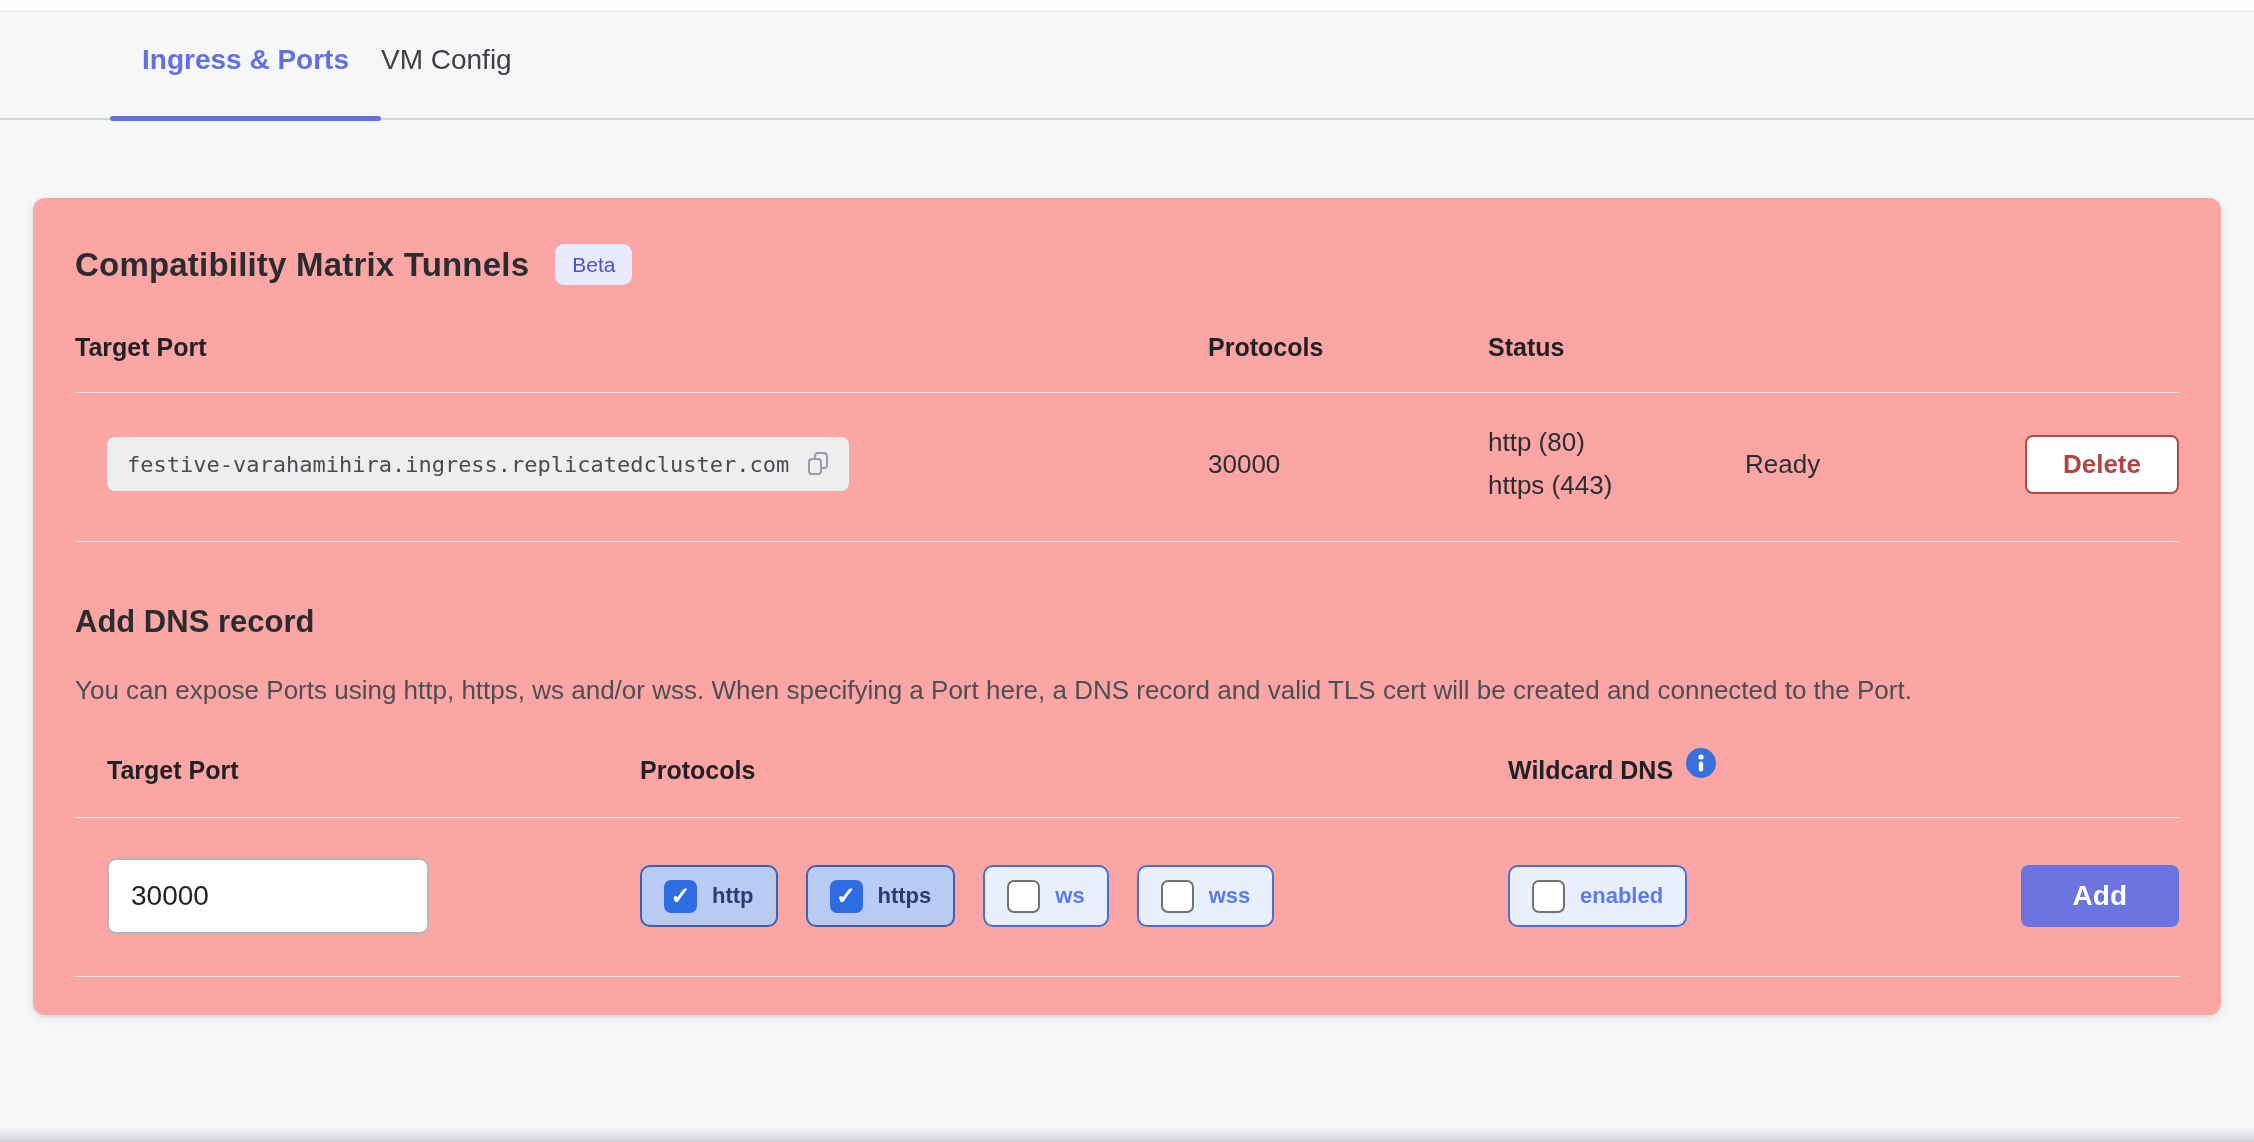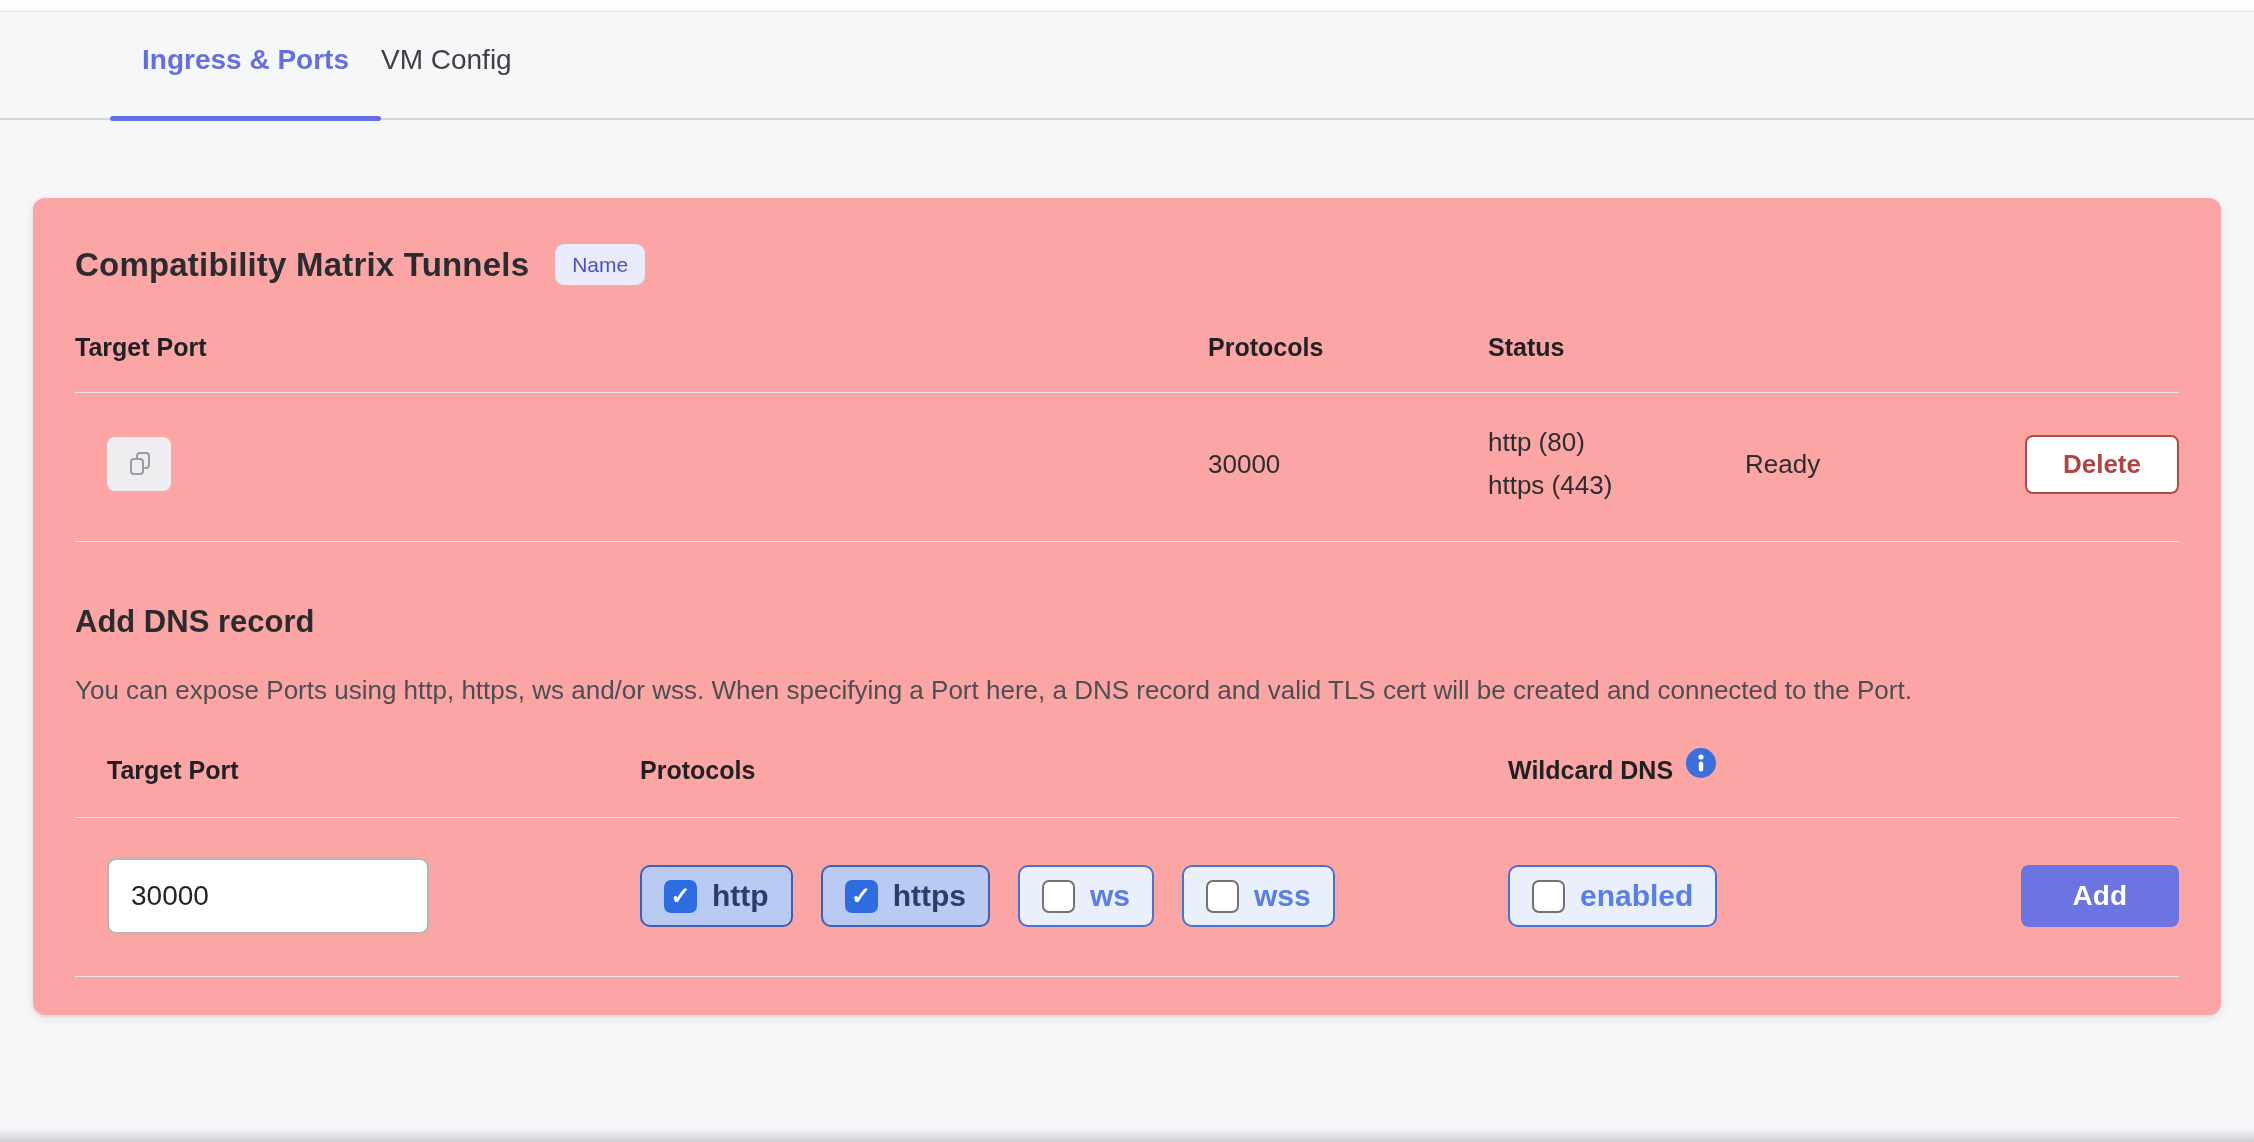"Name" div.beta-badge { text: Name -> Beta }
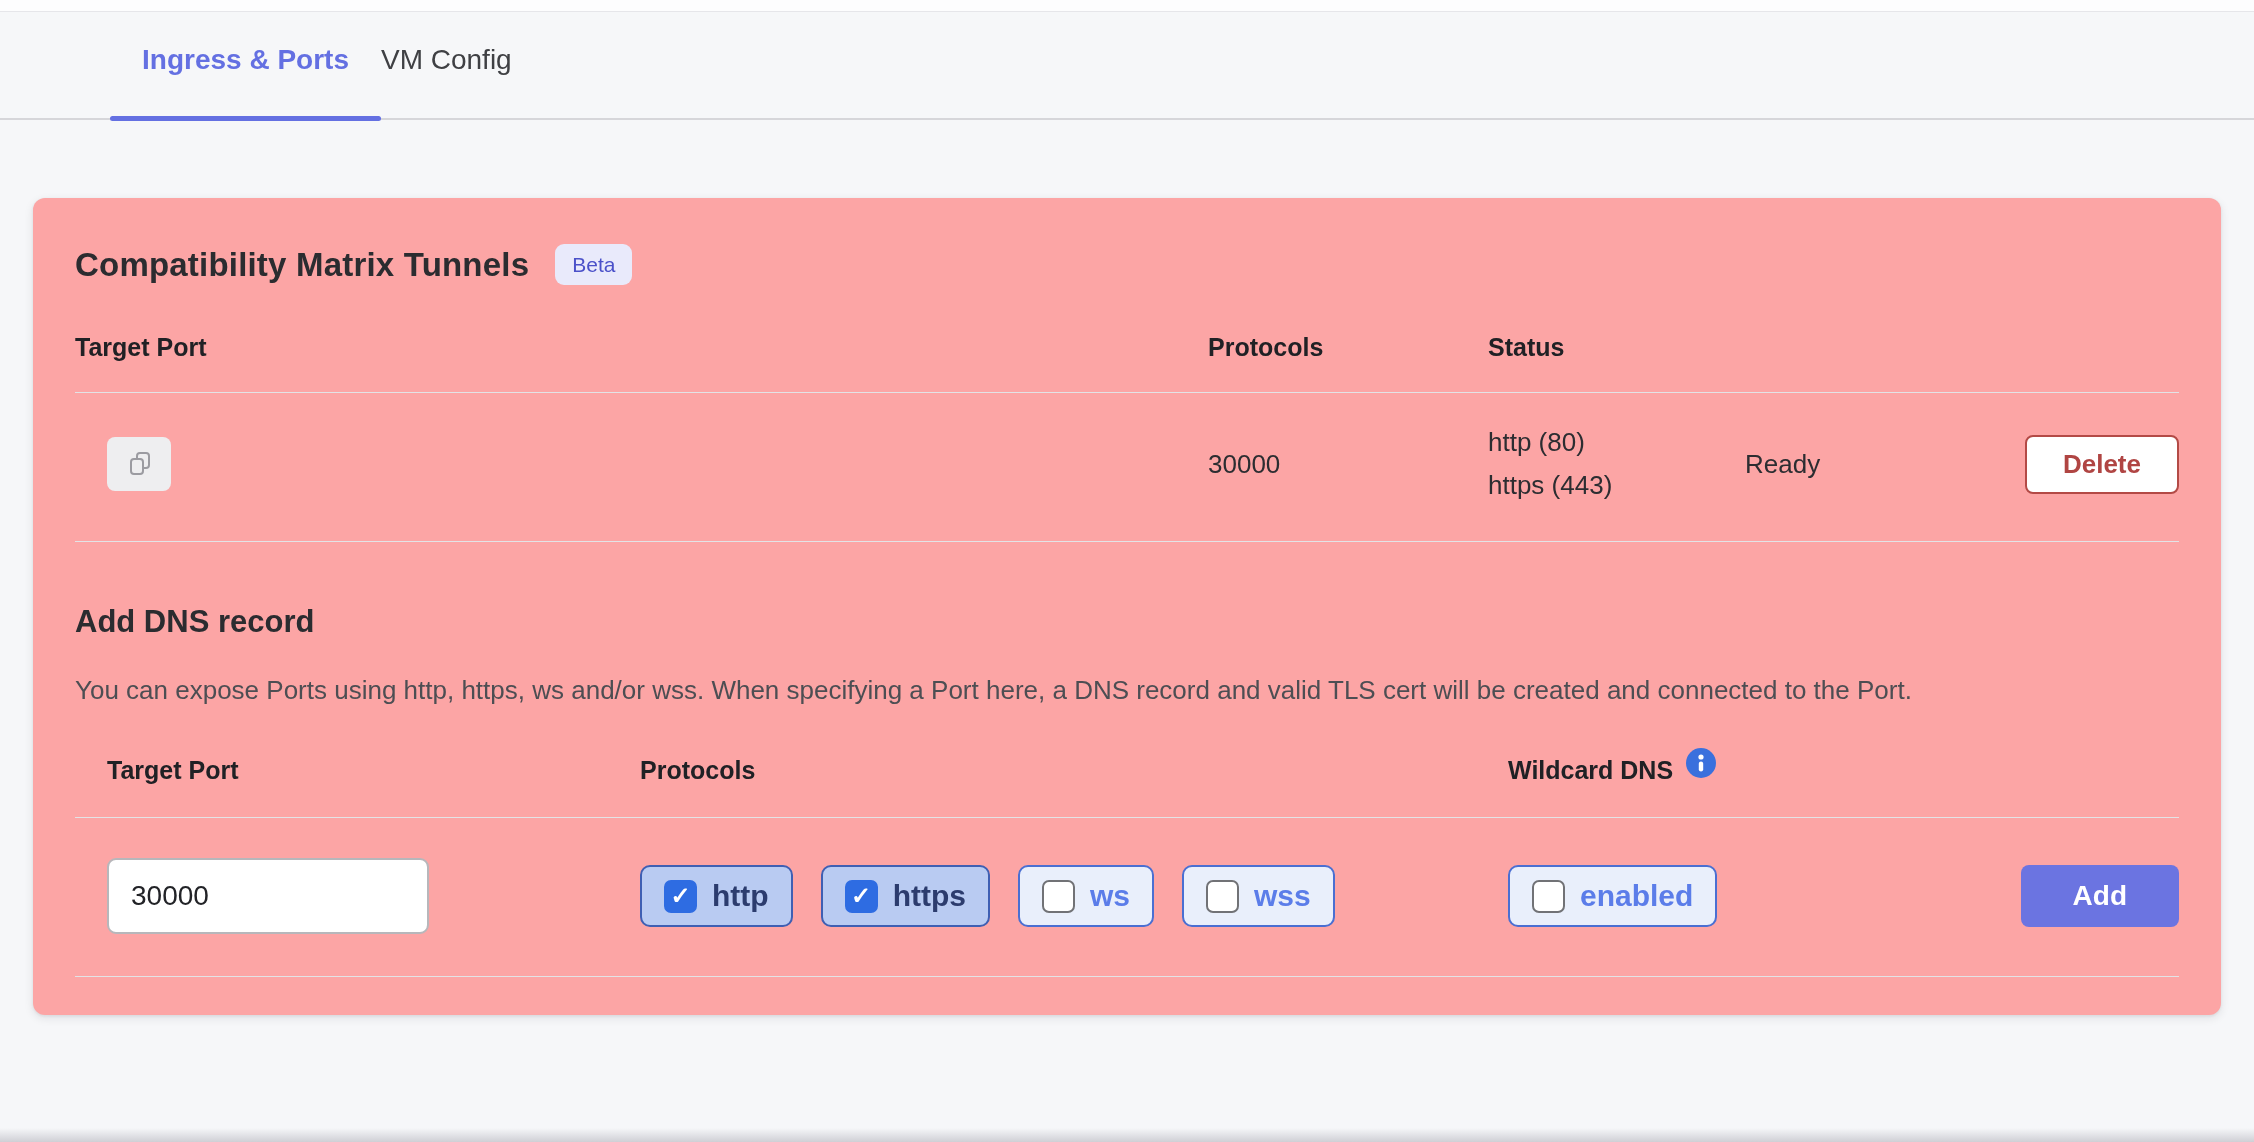"festive-varahamihira.ingress.replicatedc" span { html: none -> <span>festive-varahamihira.ingress.replicatedcluster.com</span> }
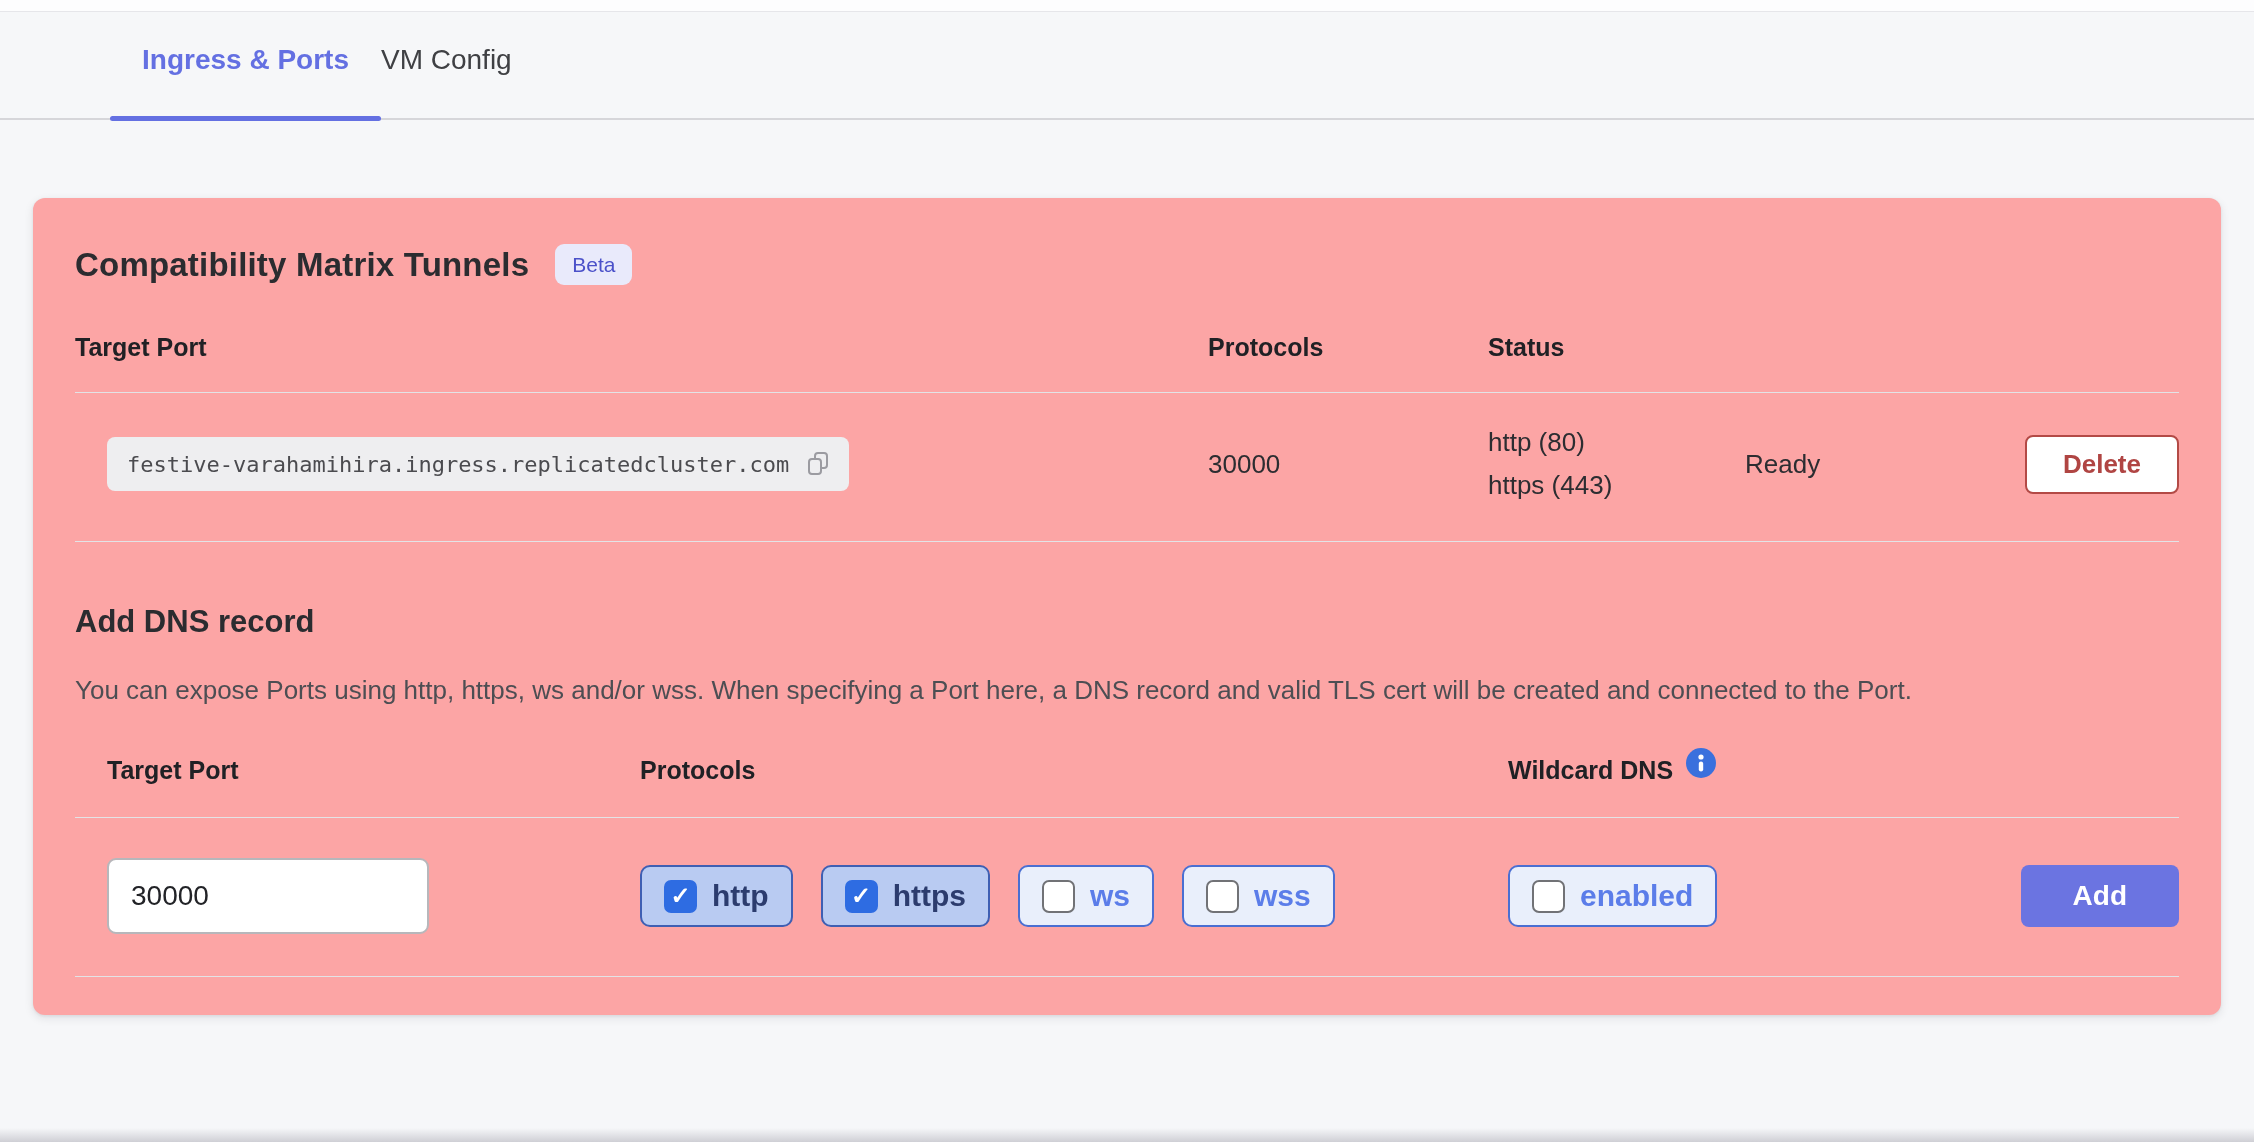"http" .chip .chip-label { font-size: 30px -> 22px }
